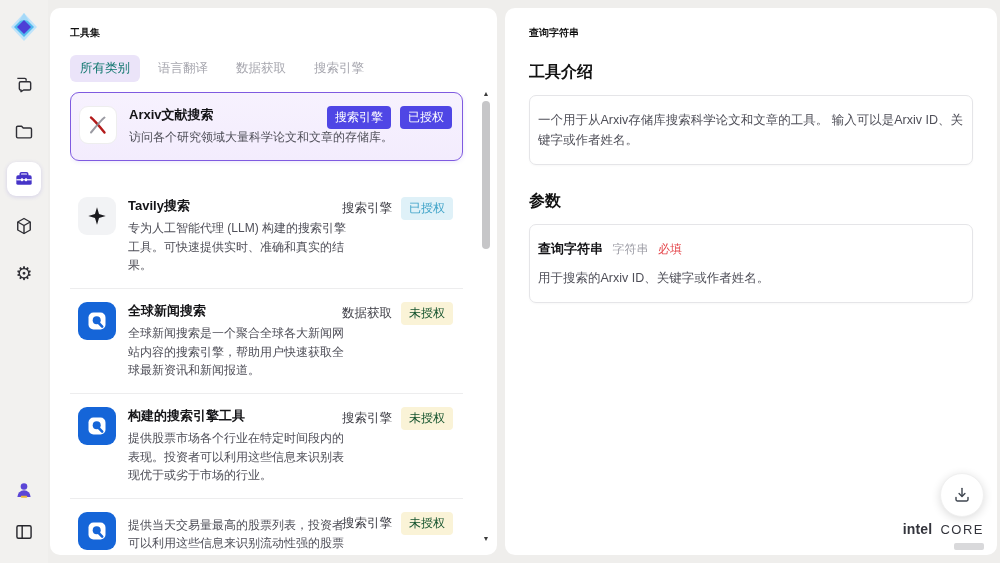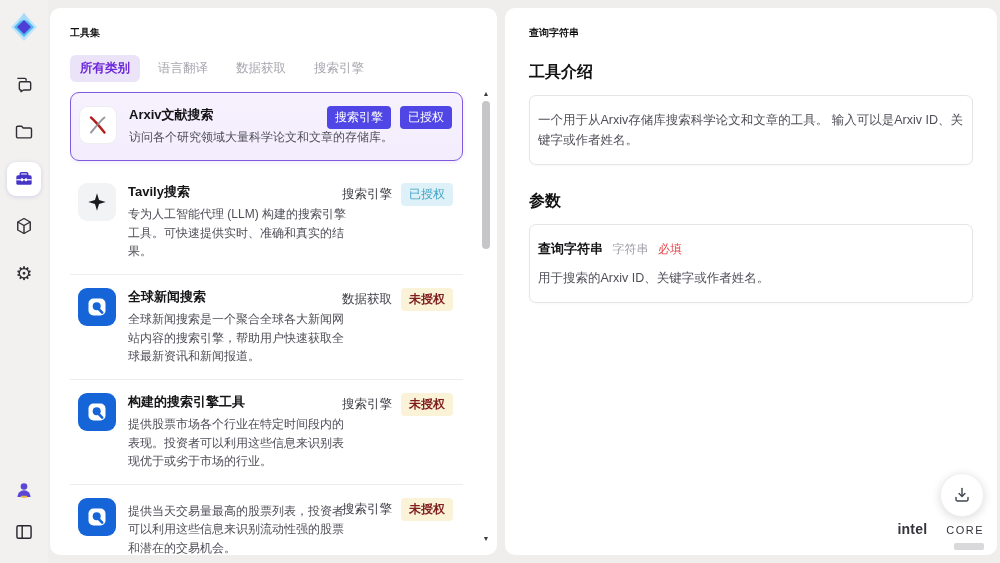"所有类别" .tab.active { color: #6d28d9 -> #0f766e; font-weight: bold -> normal }
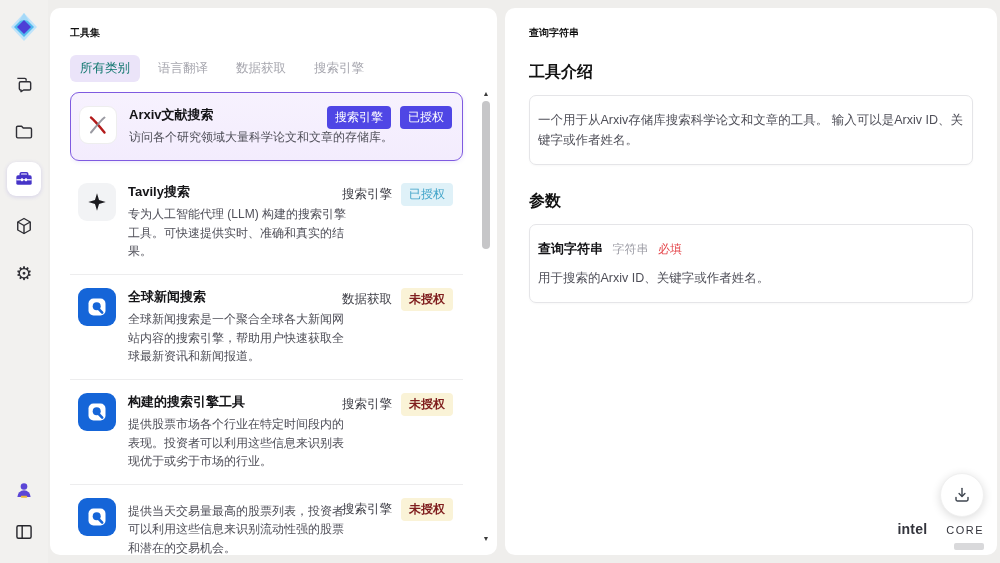"Arxiv文献搜索" .tool-card.selected { margin-bottom: 9px -> 23px }
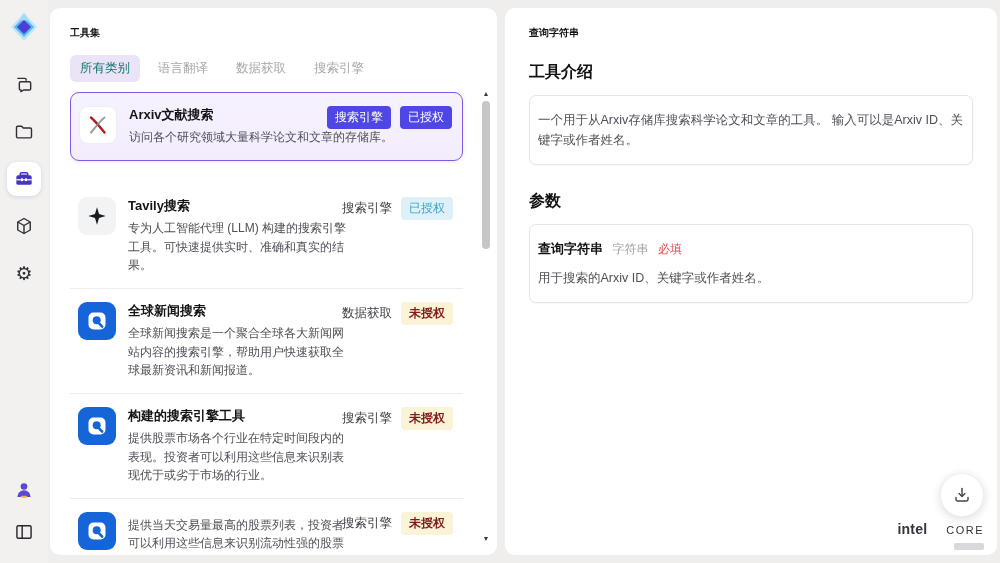"未授权" .badge.unauth { color: #7f1d1d -> #14532d; font-weight: bold -> none }
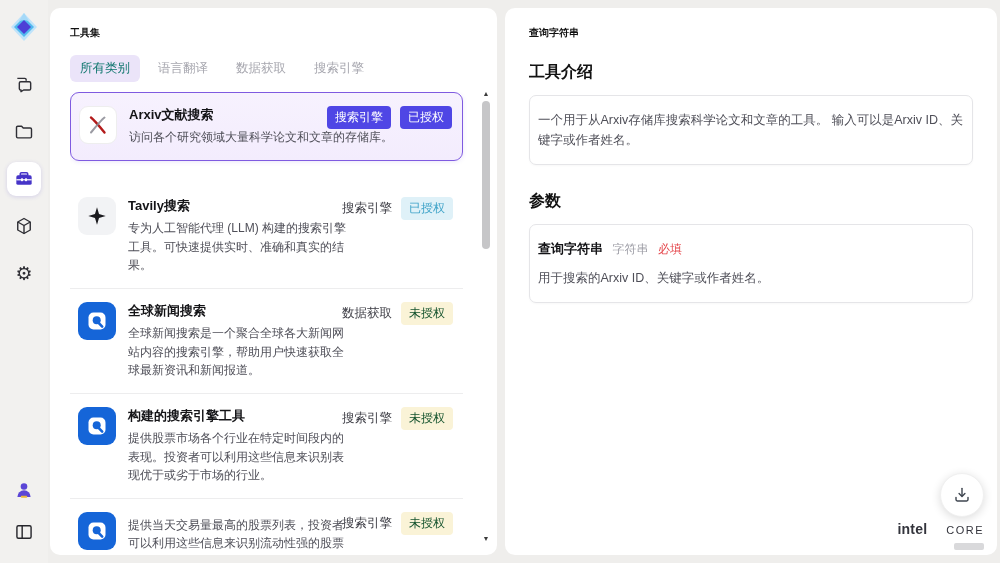"CORE" .core-word { font-size: 11px -> 13px; margin-left: 19px -> 8px }
